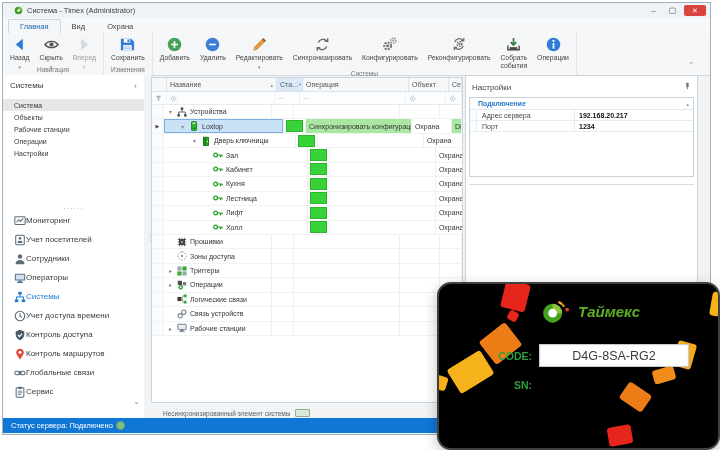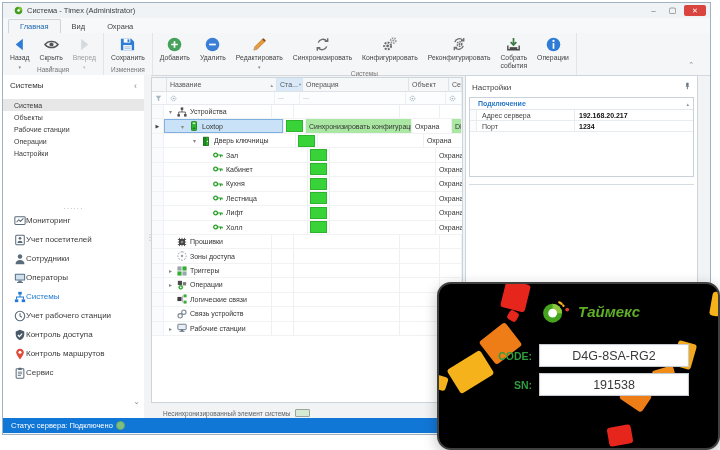"Учет рабочего станции" span { text: рабочего станции -> доступа времени }
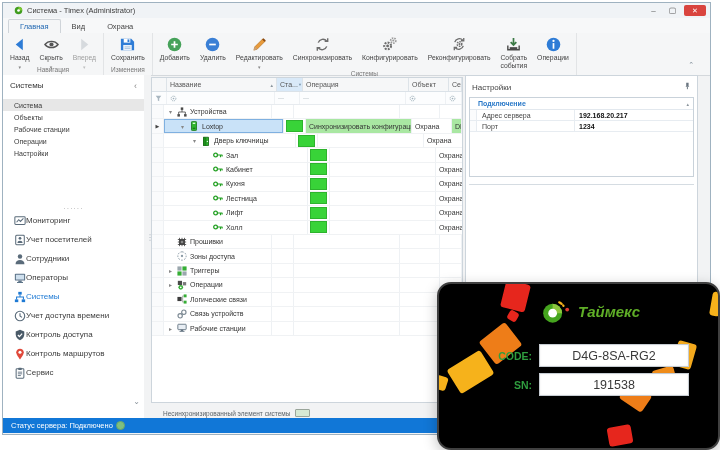"Глобальные связи" div.nav-item { html: none -> <div> <span> <svg> <rect></rect> <rect></rect> <path></path> </svg> </span> <span>Глобальные связи</span> </div> }
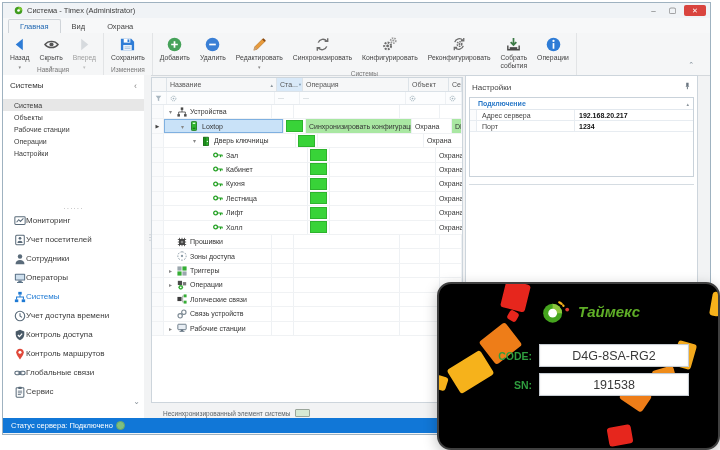"191538" span.fbox { html: <span>191538</span> -> none }
